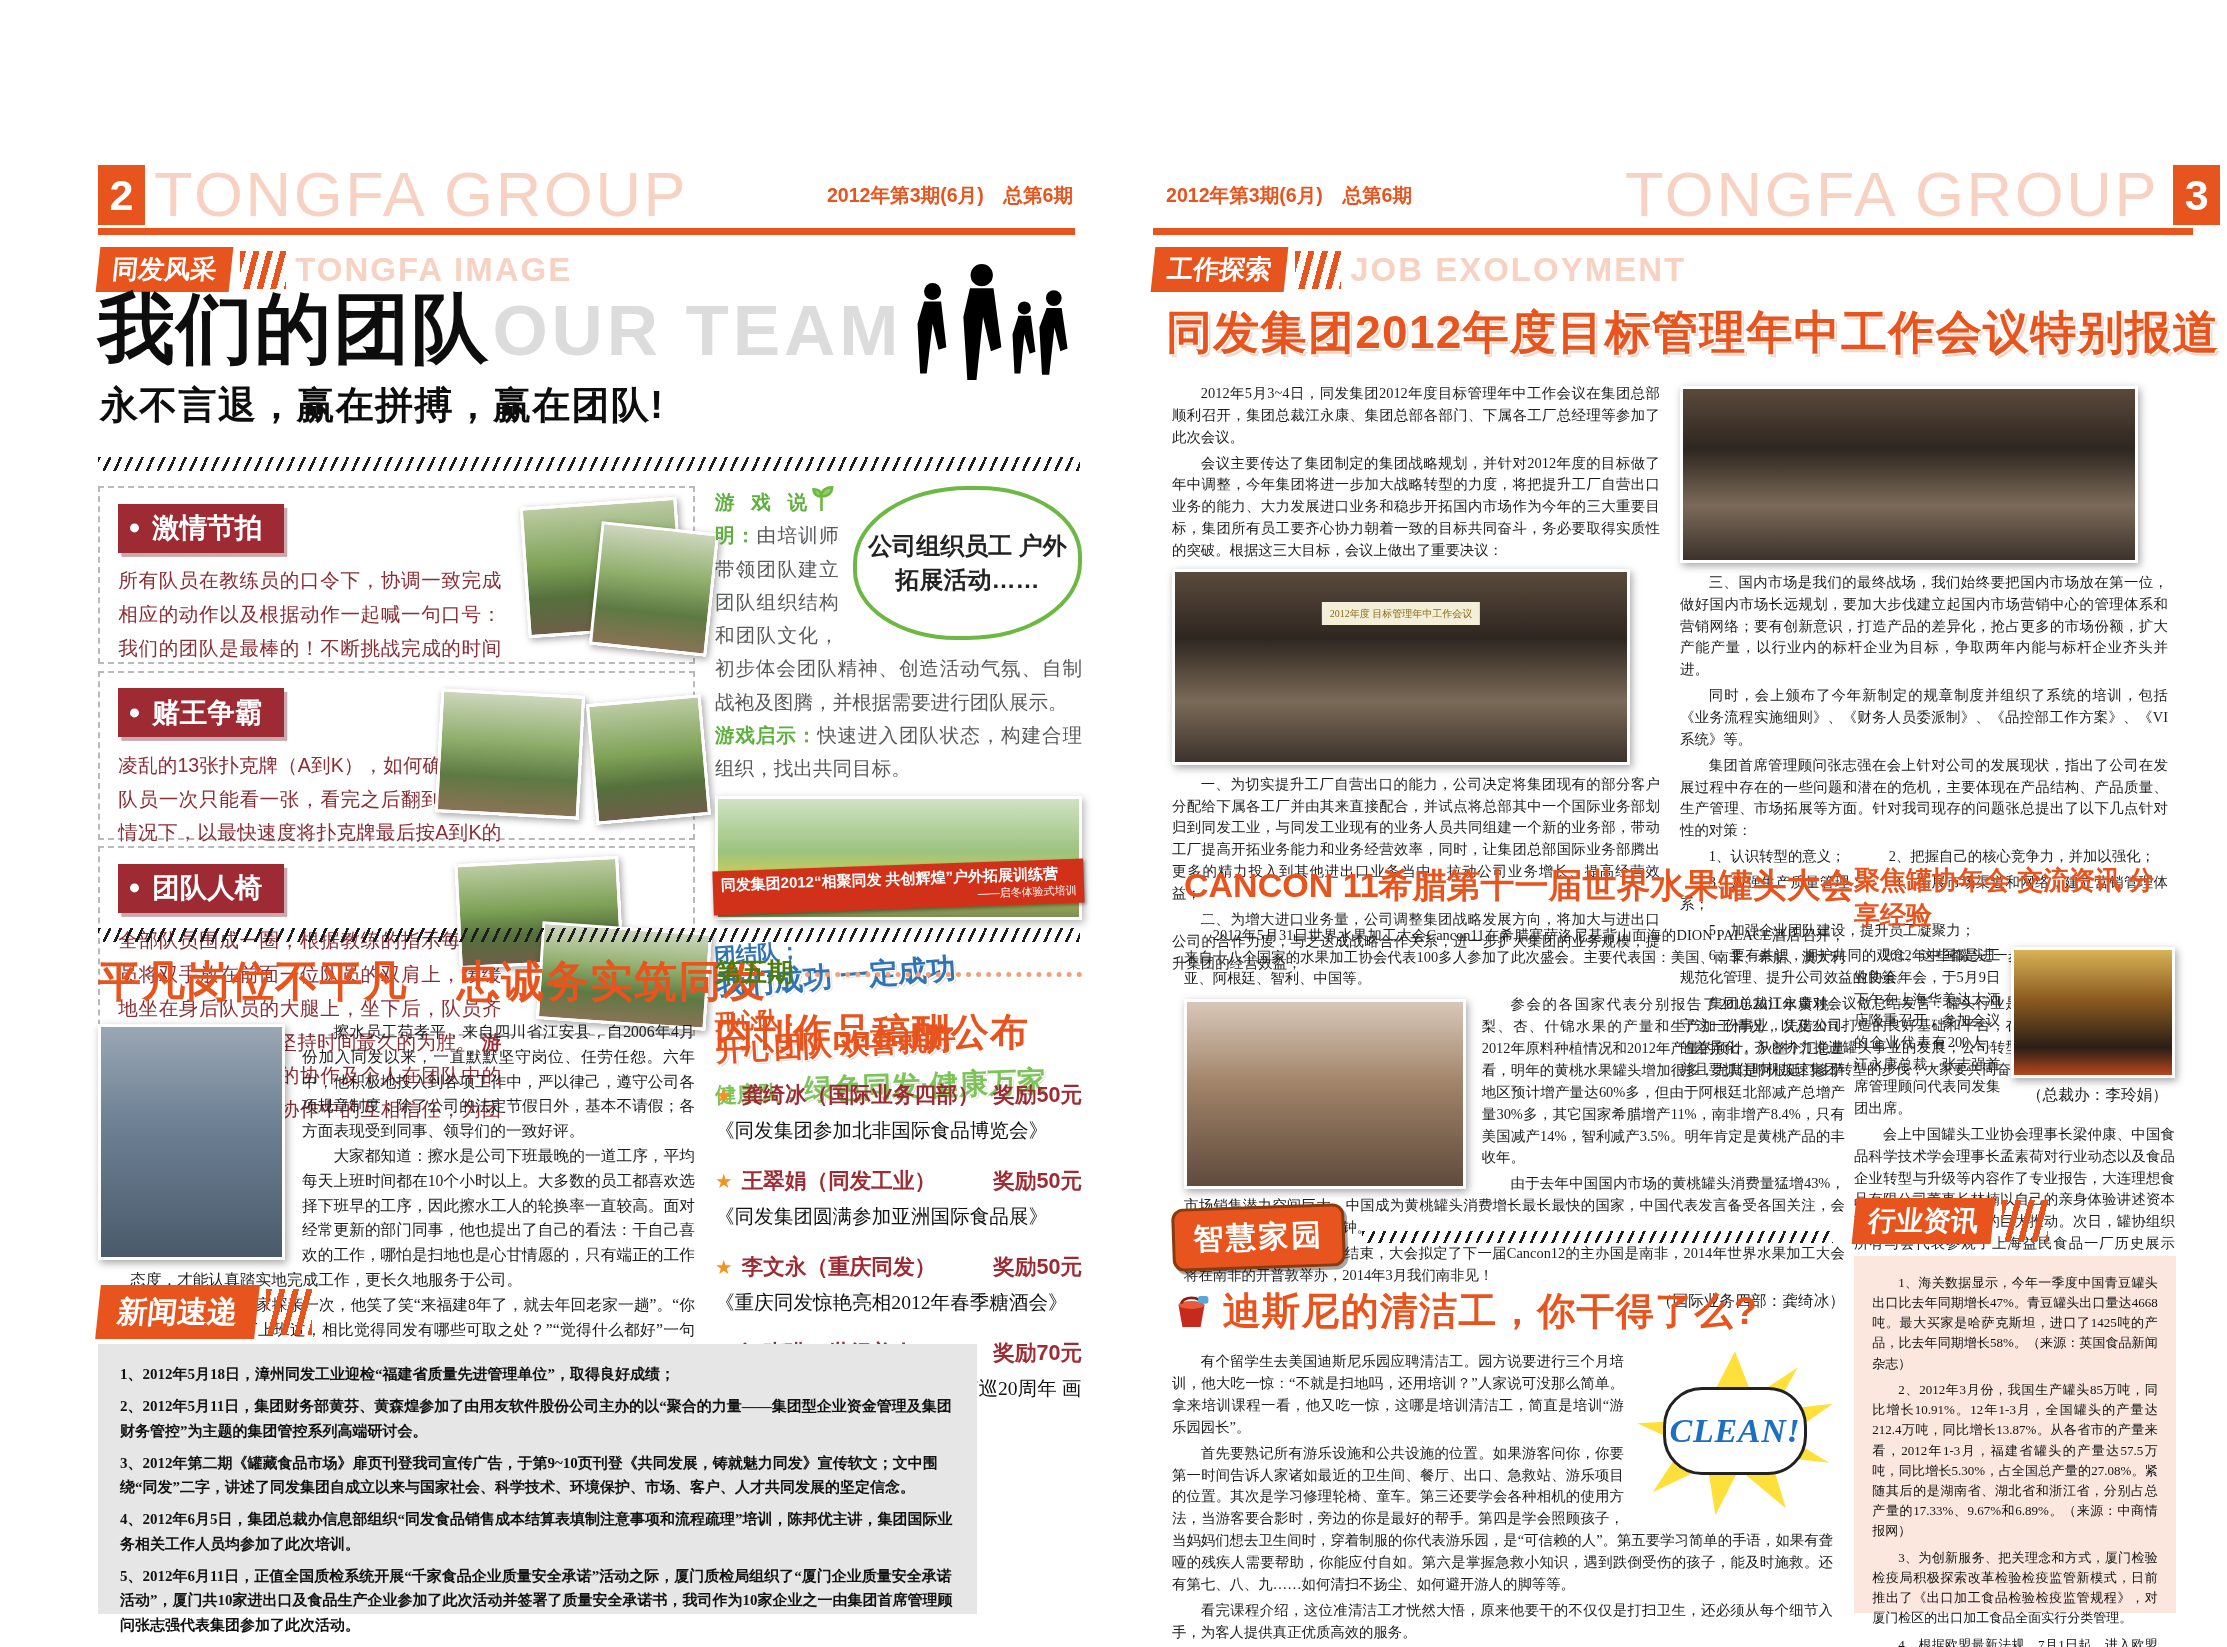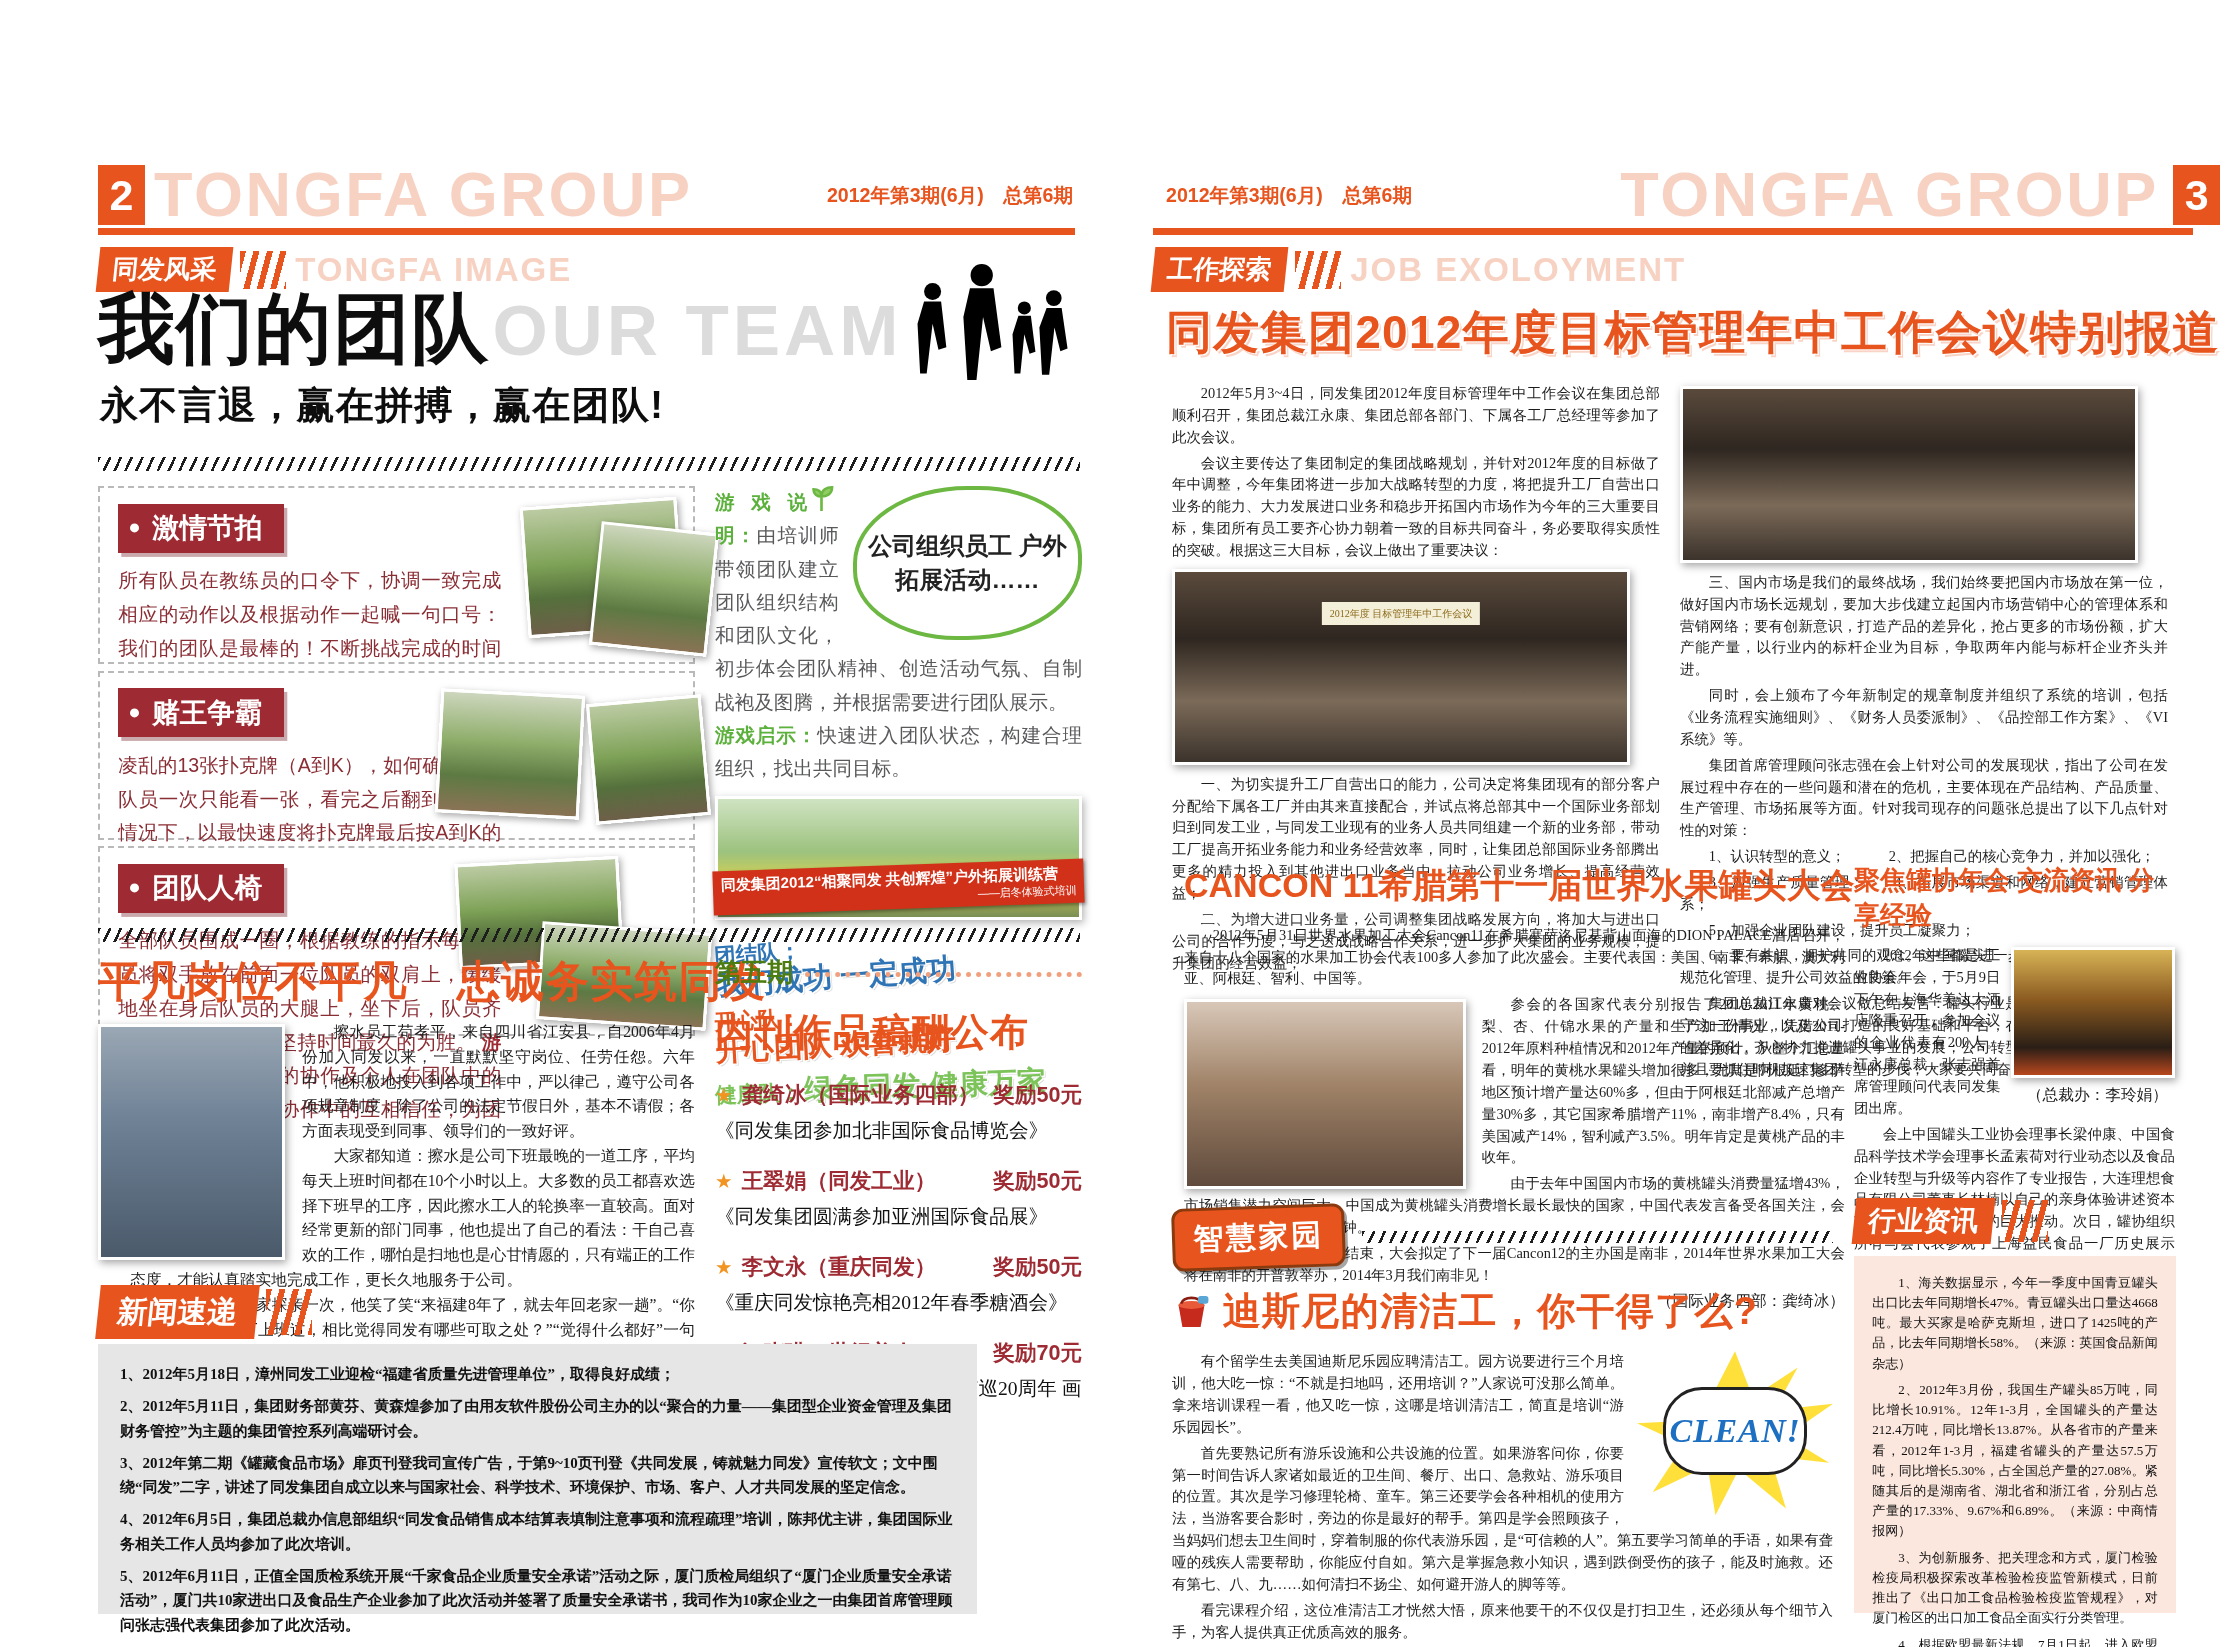"TONGFA GROUP" .masthead { font-weight: bold -> normal }
